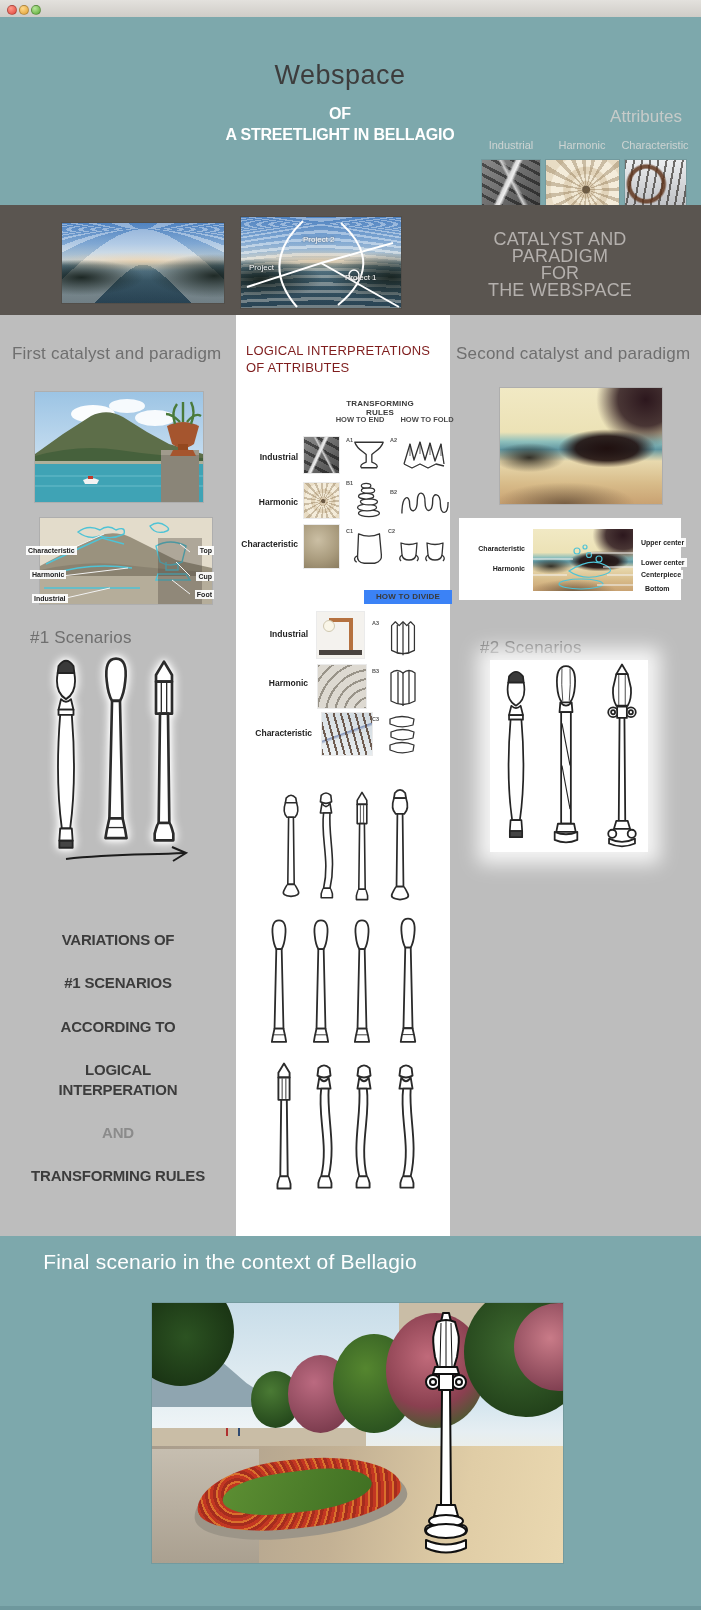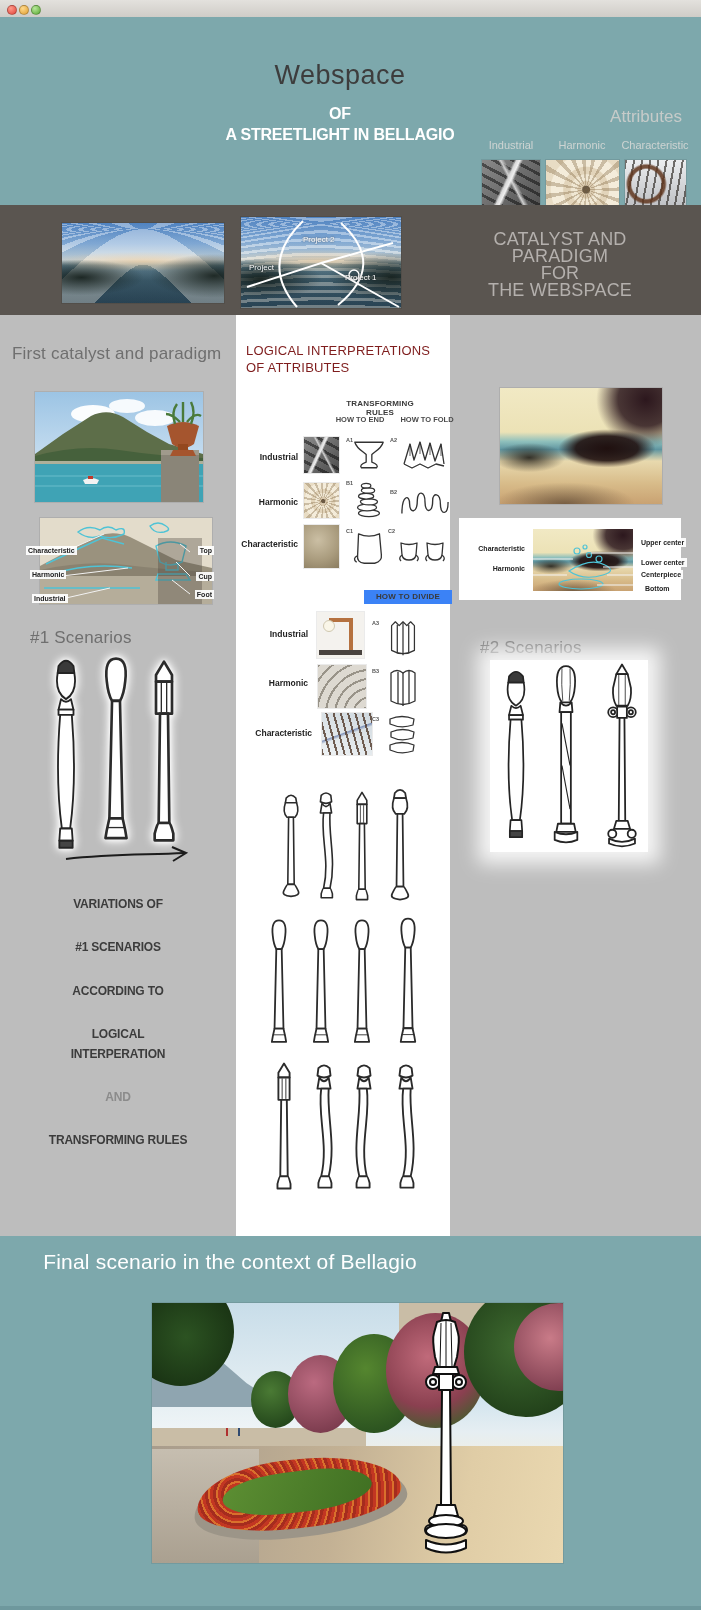"Second catalyst and paradigm" div.abs { html: none -> <div>Second catalyst and paradigm</div> }
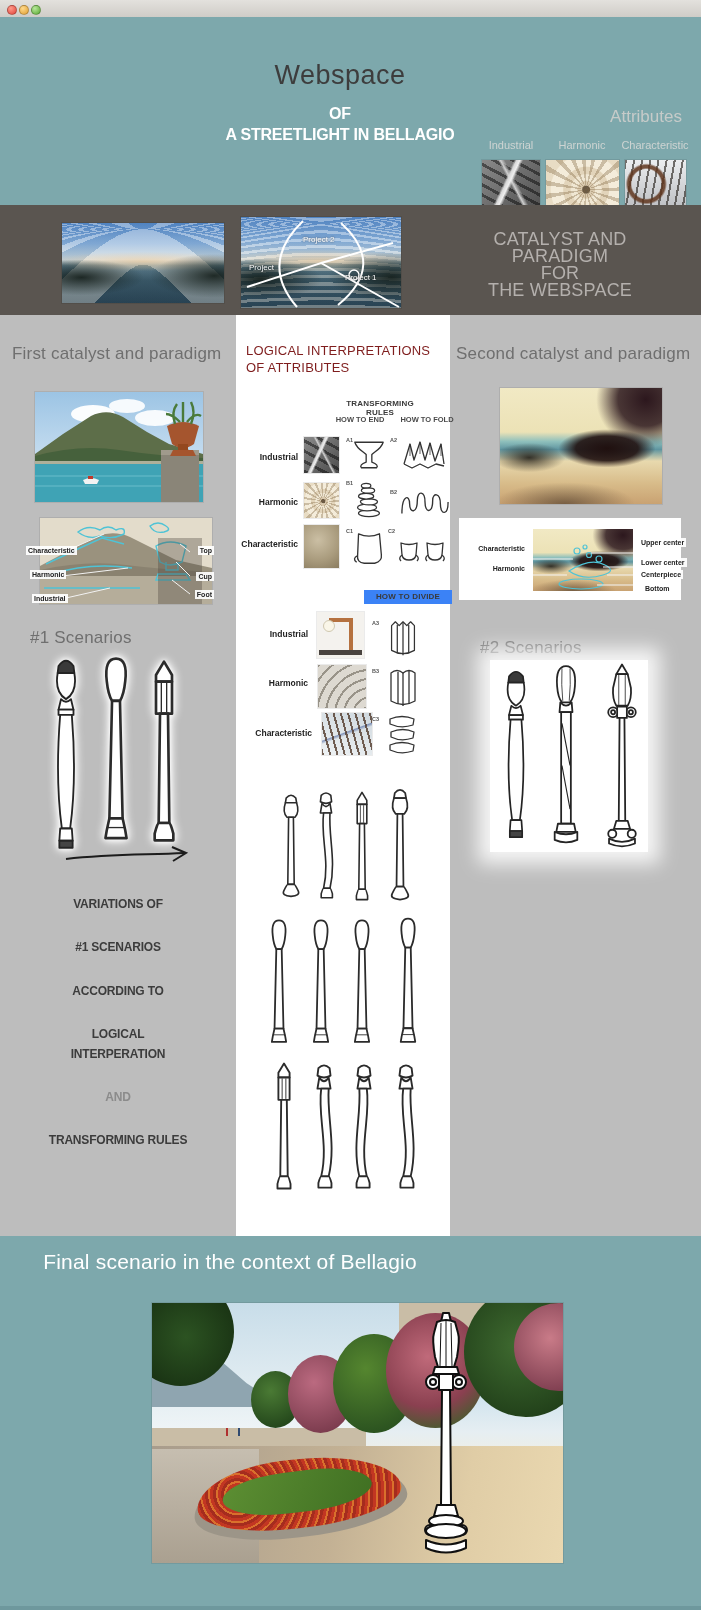"VARIATIONS OF" .var-line { font-size: 12px -> 15px; margin-top: none -> 34px }
